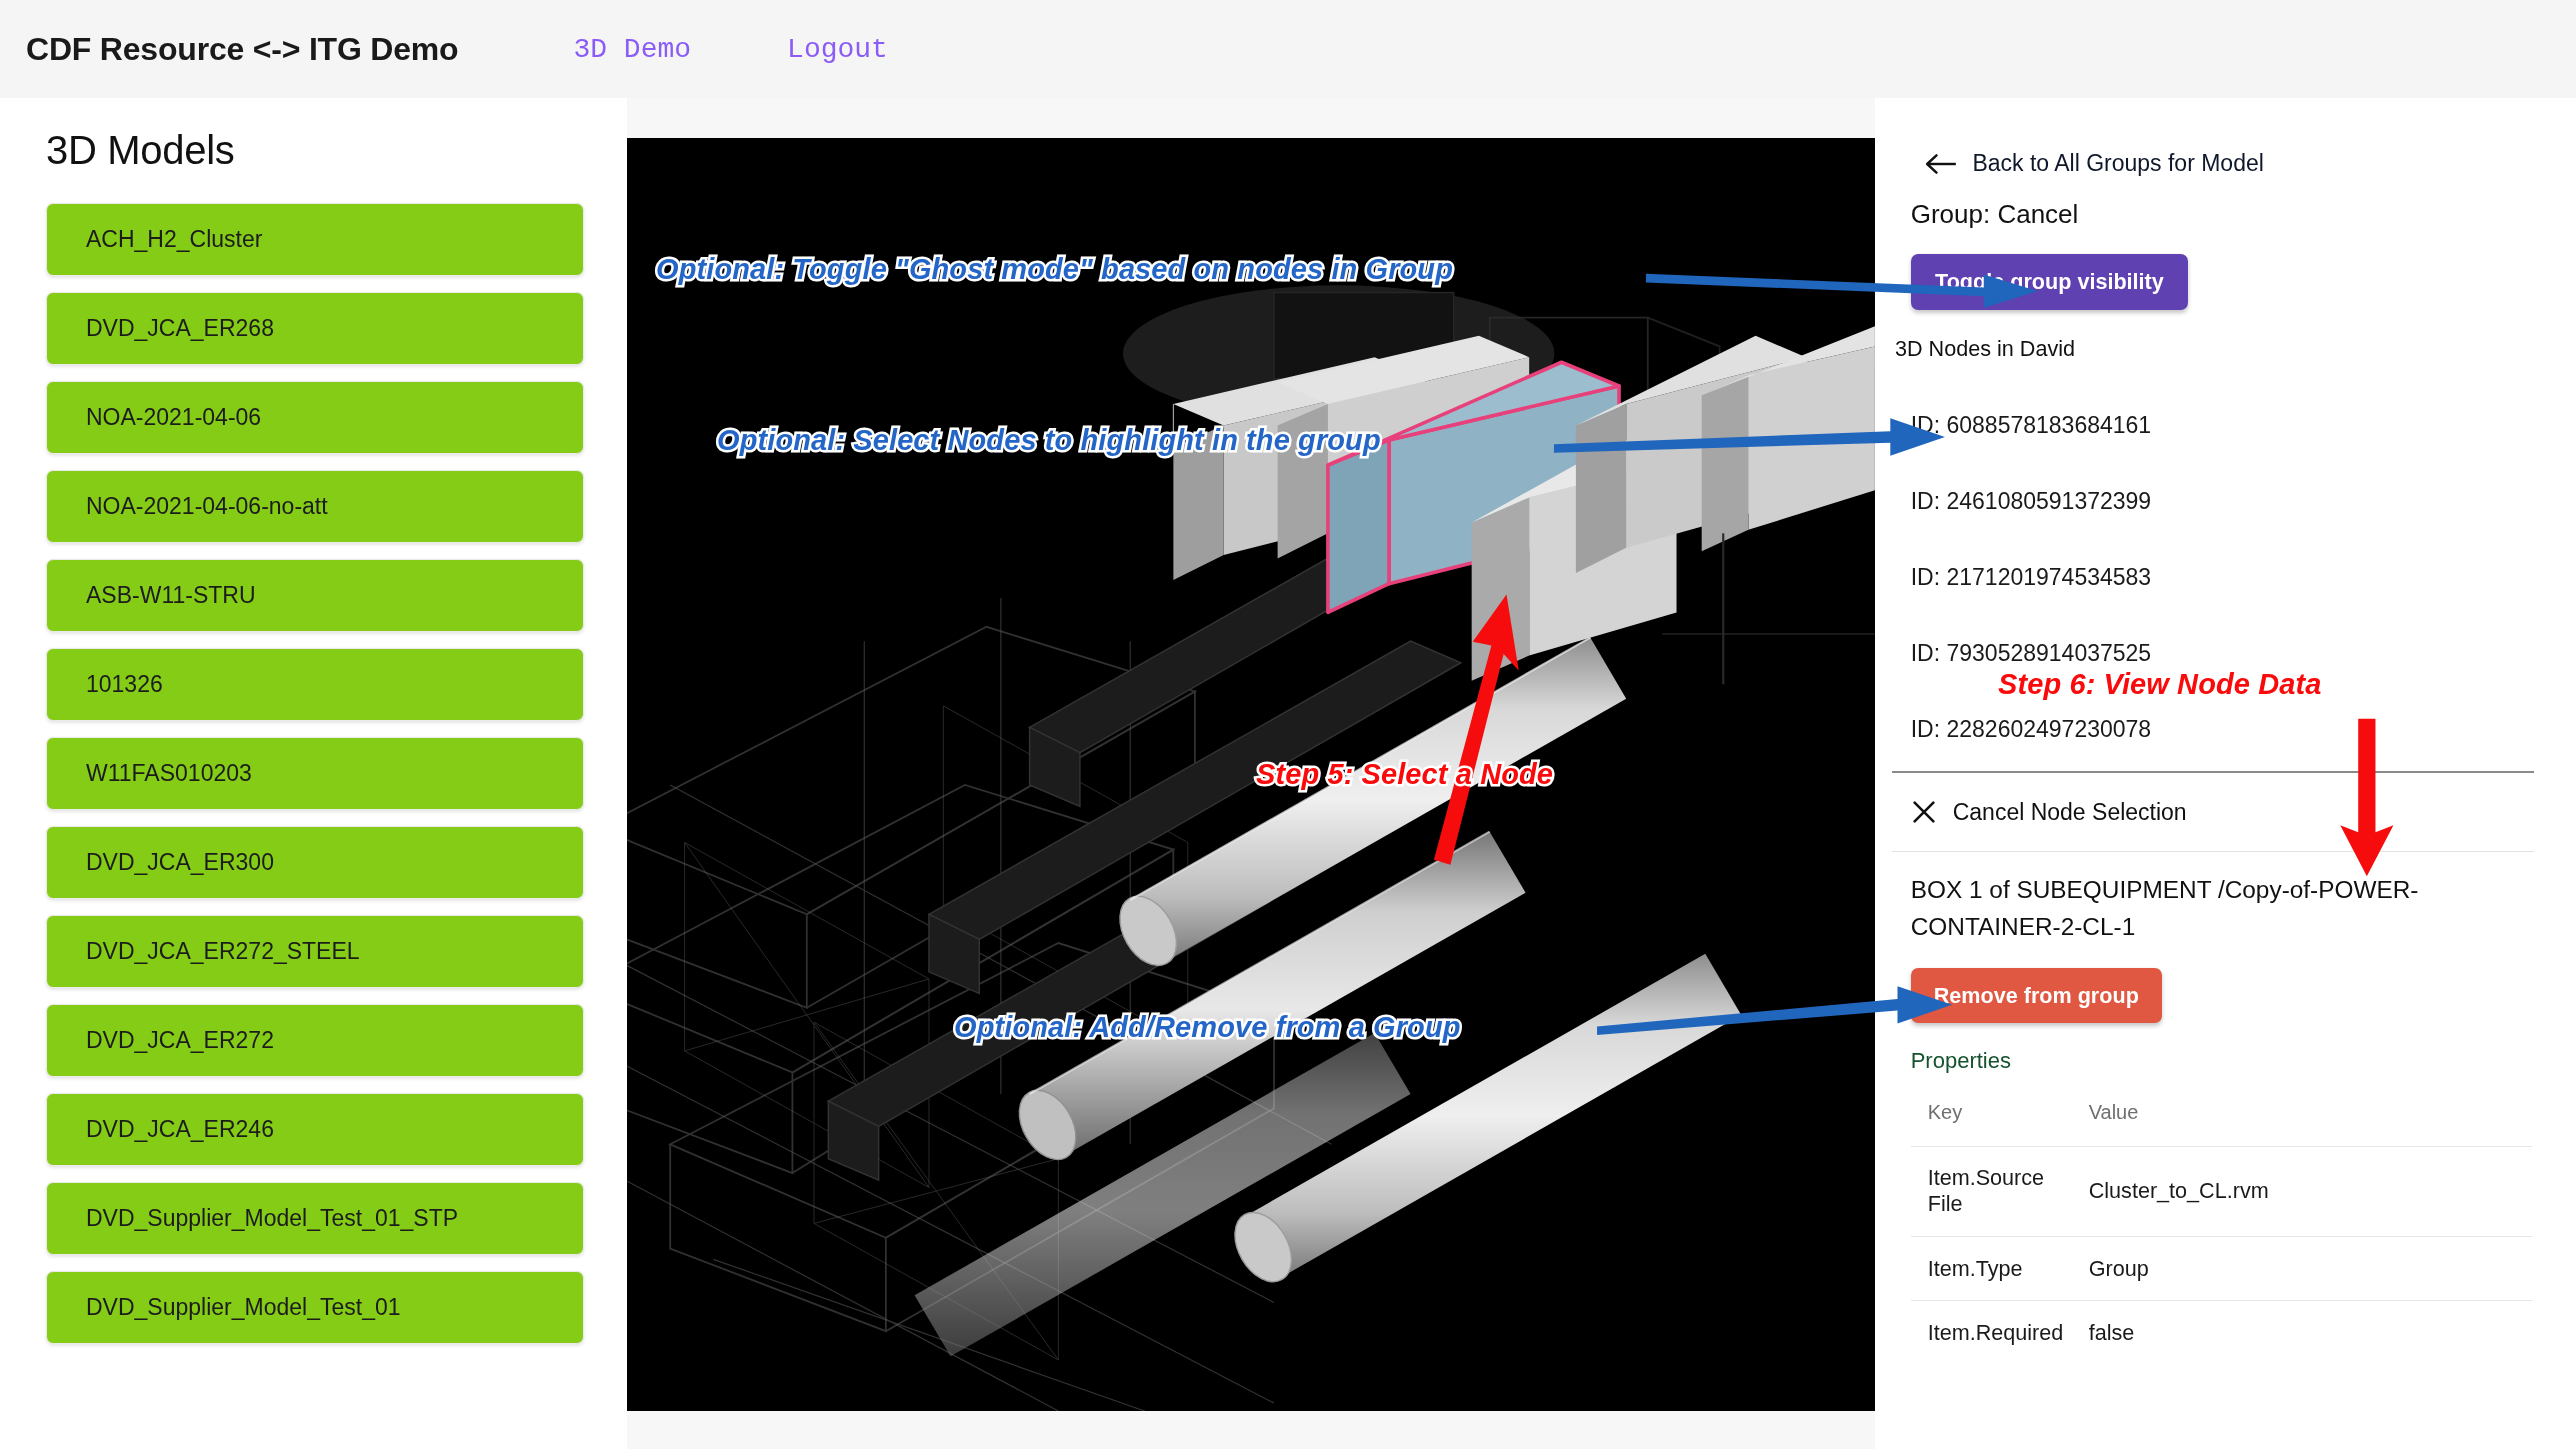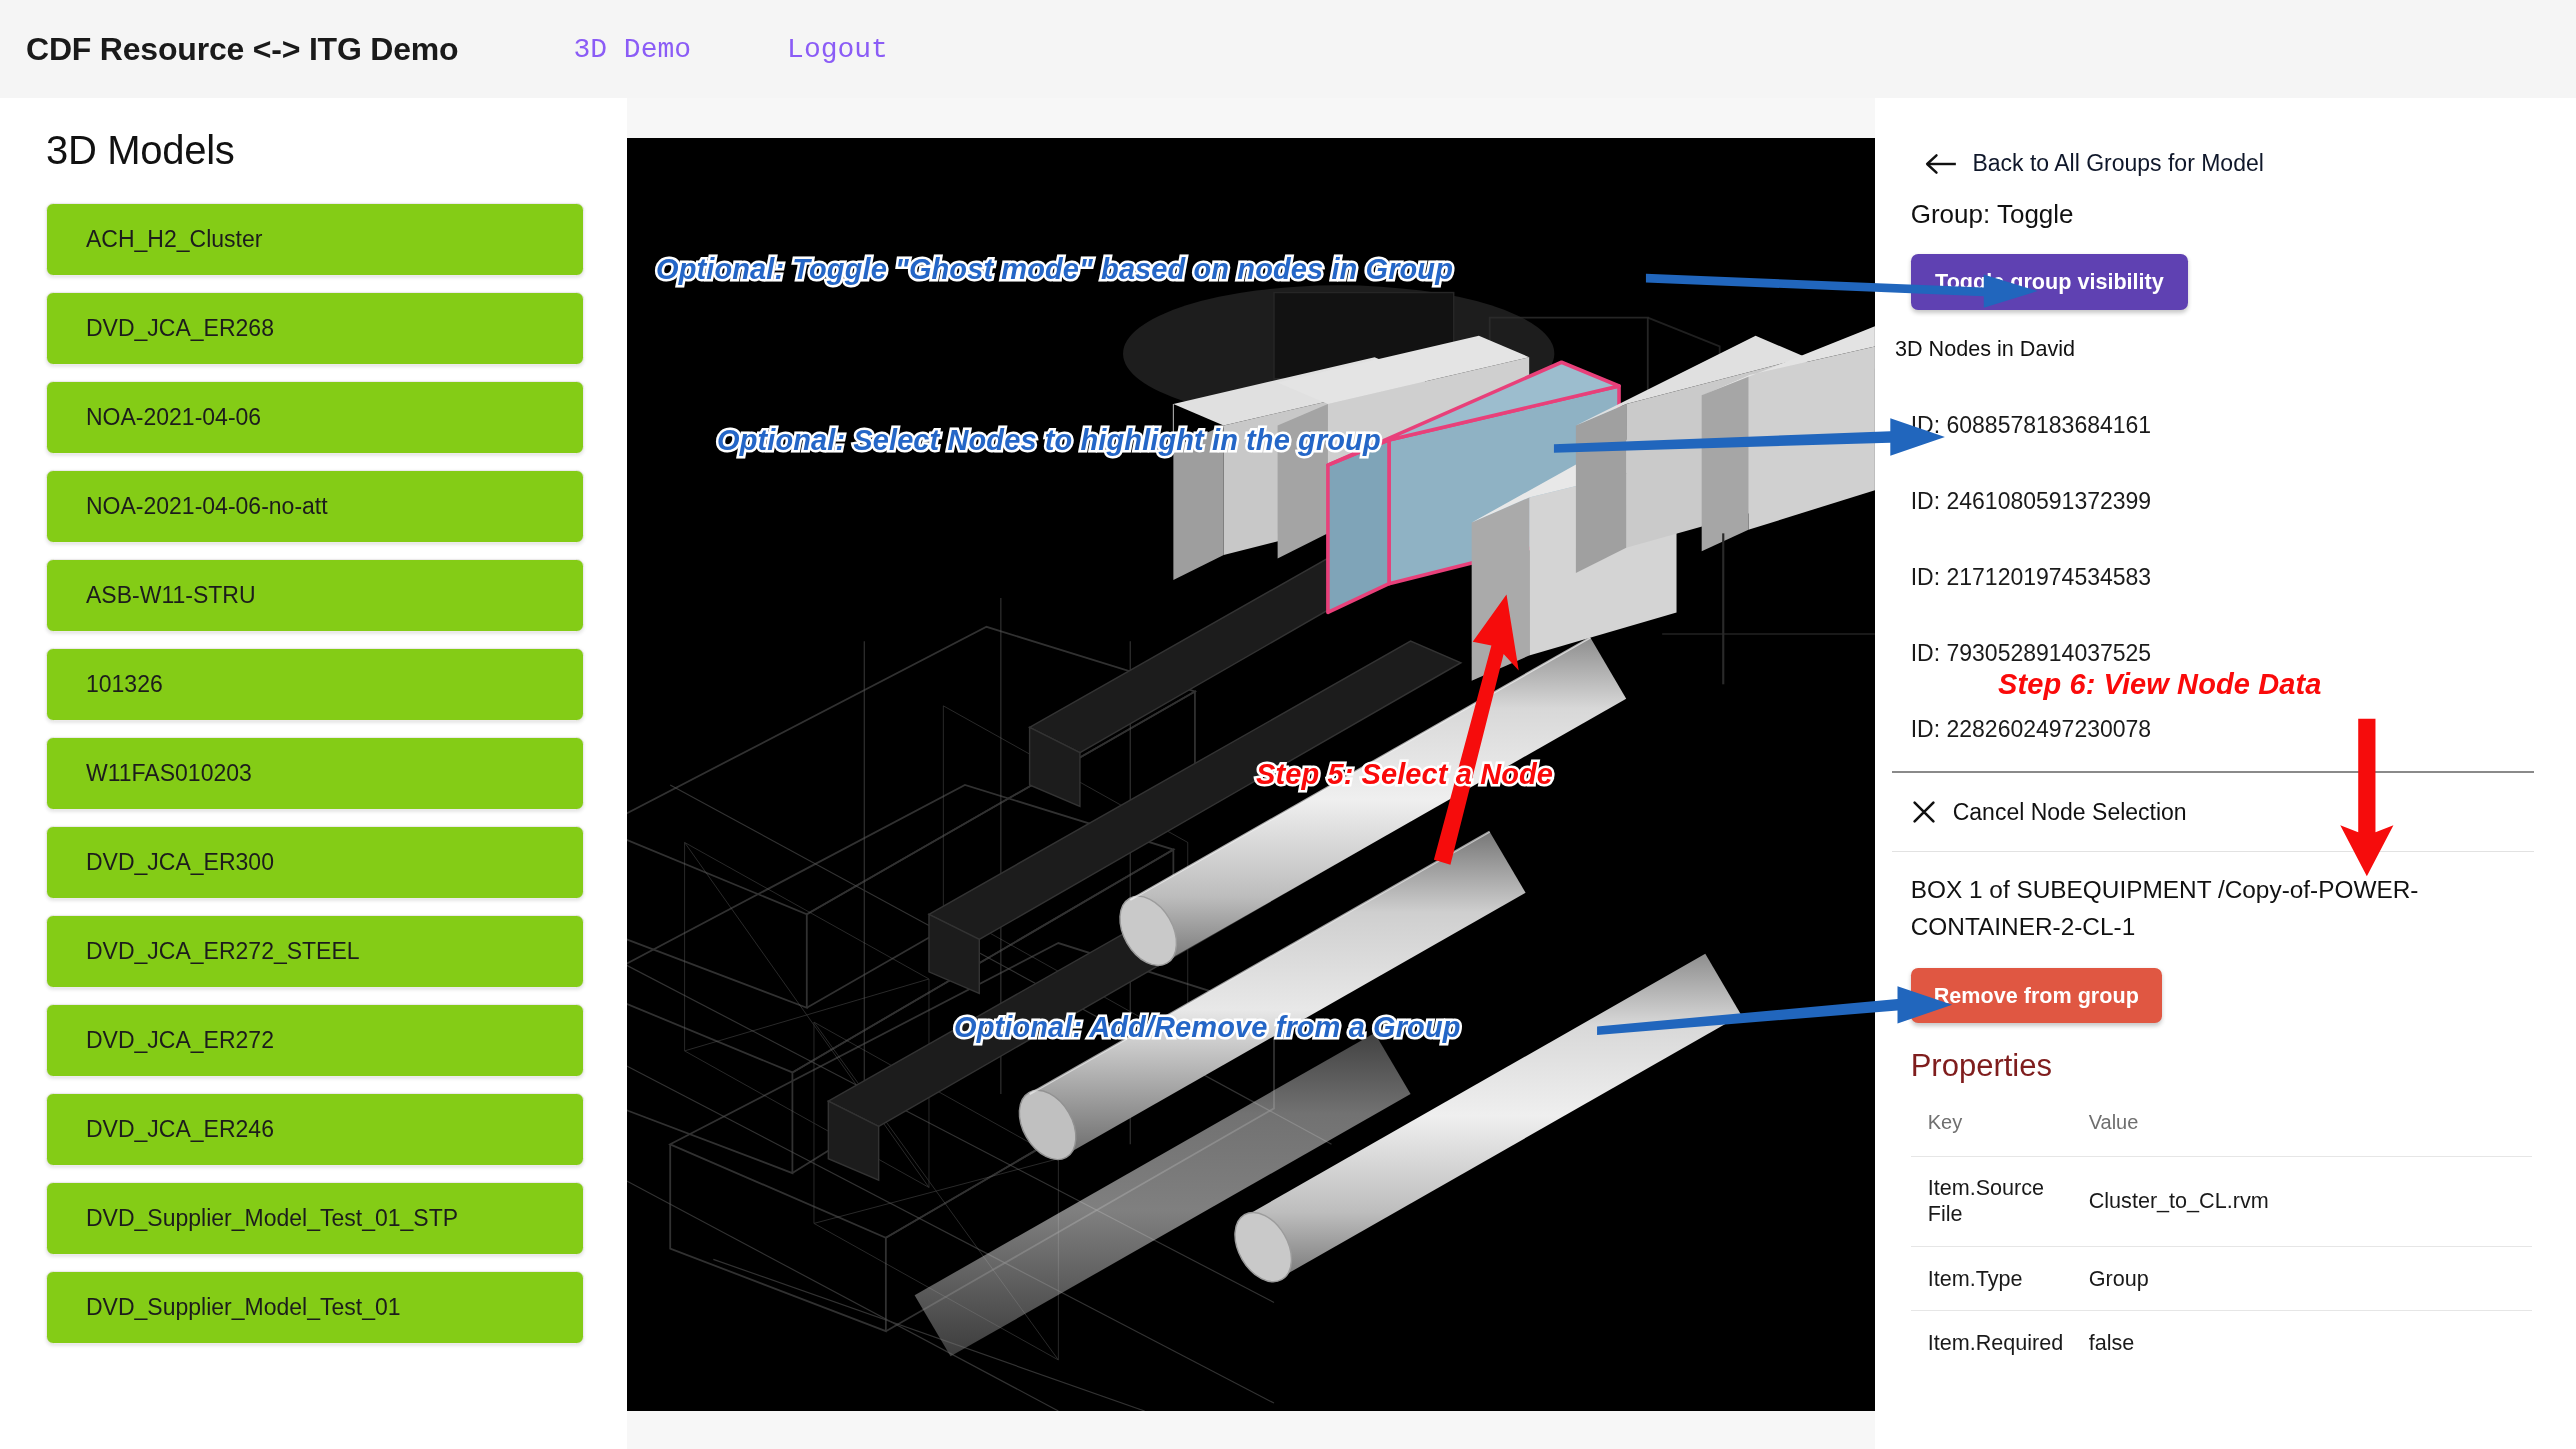"Group: Toggle" div.group-name { text: Toggle -> Cancel }
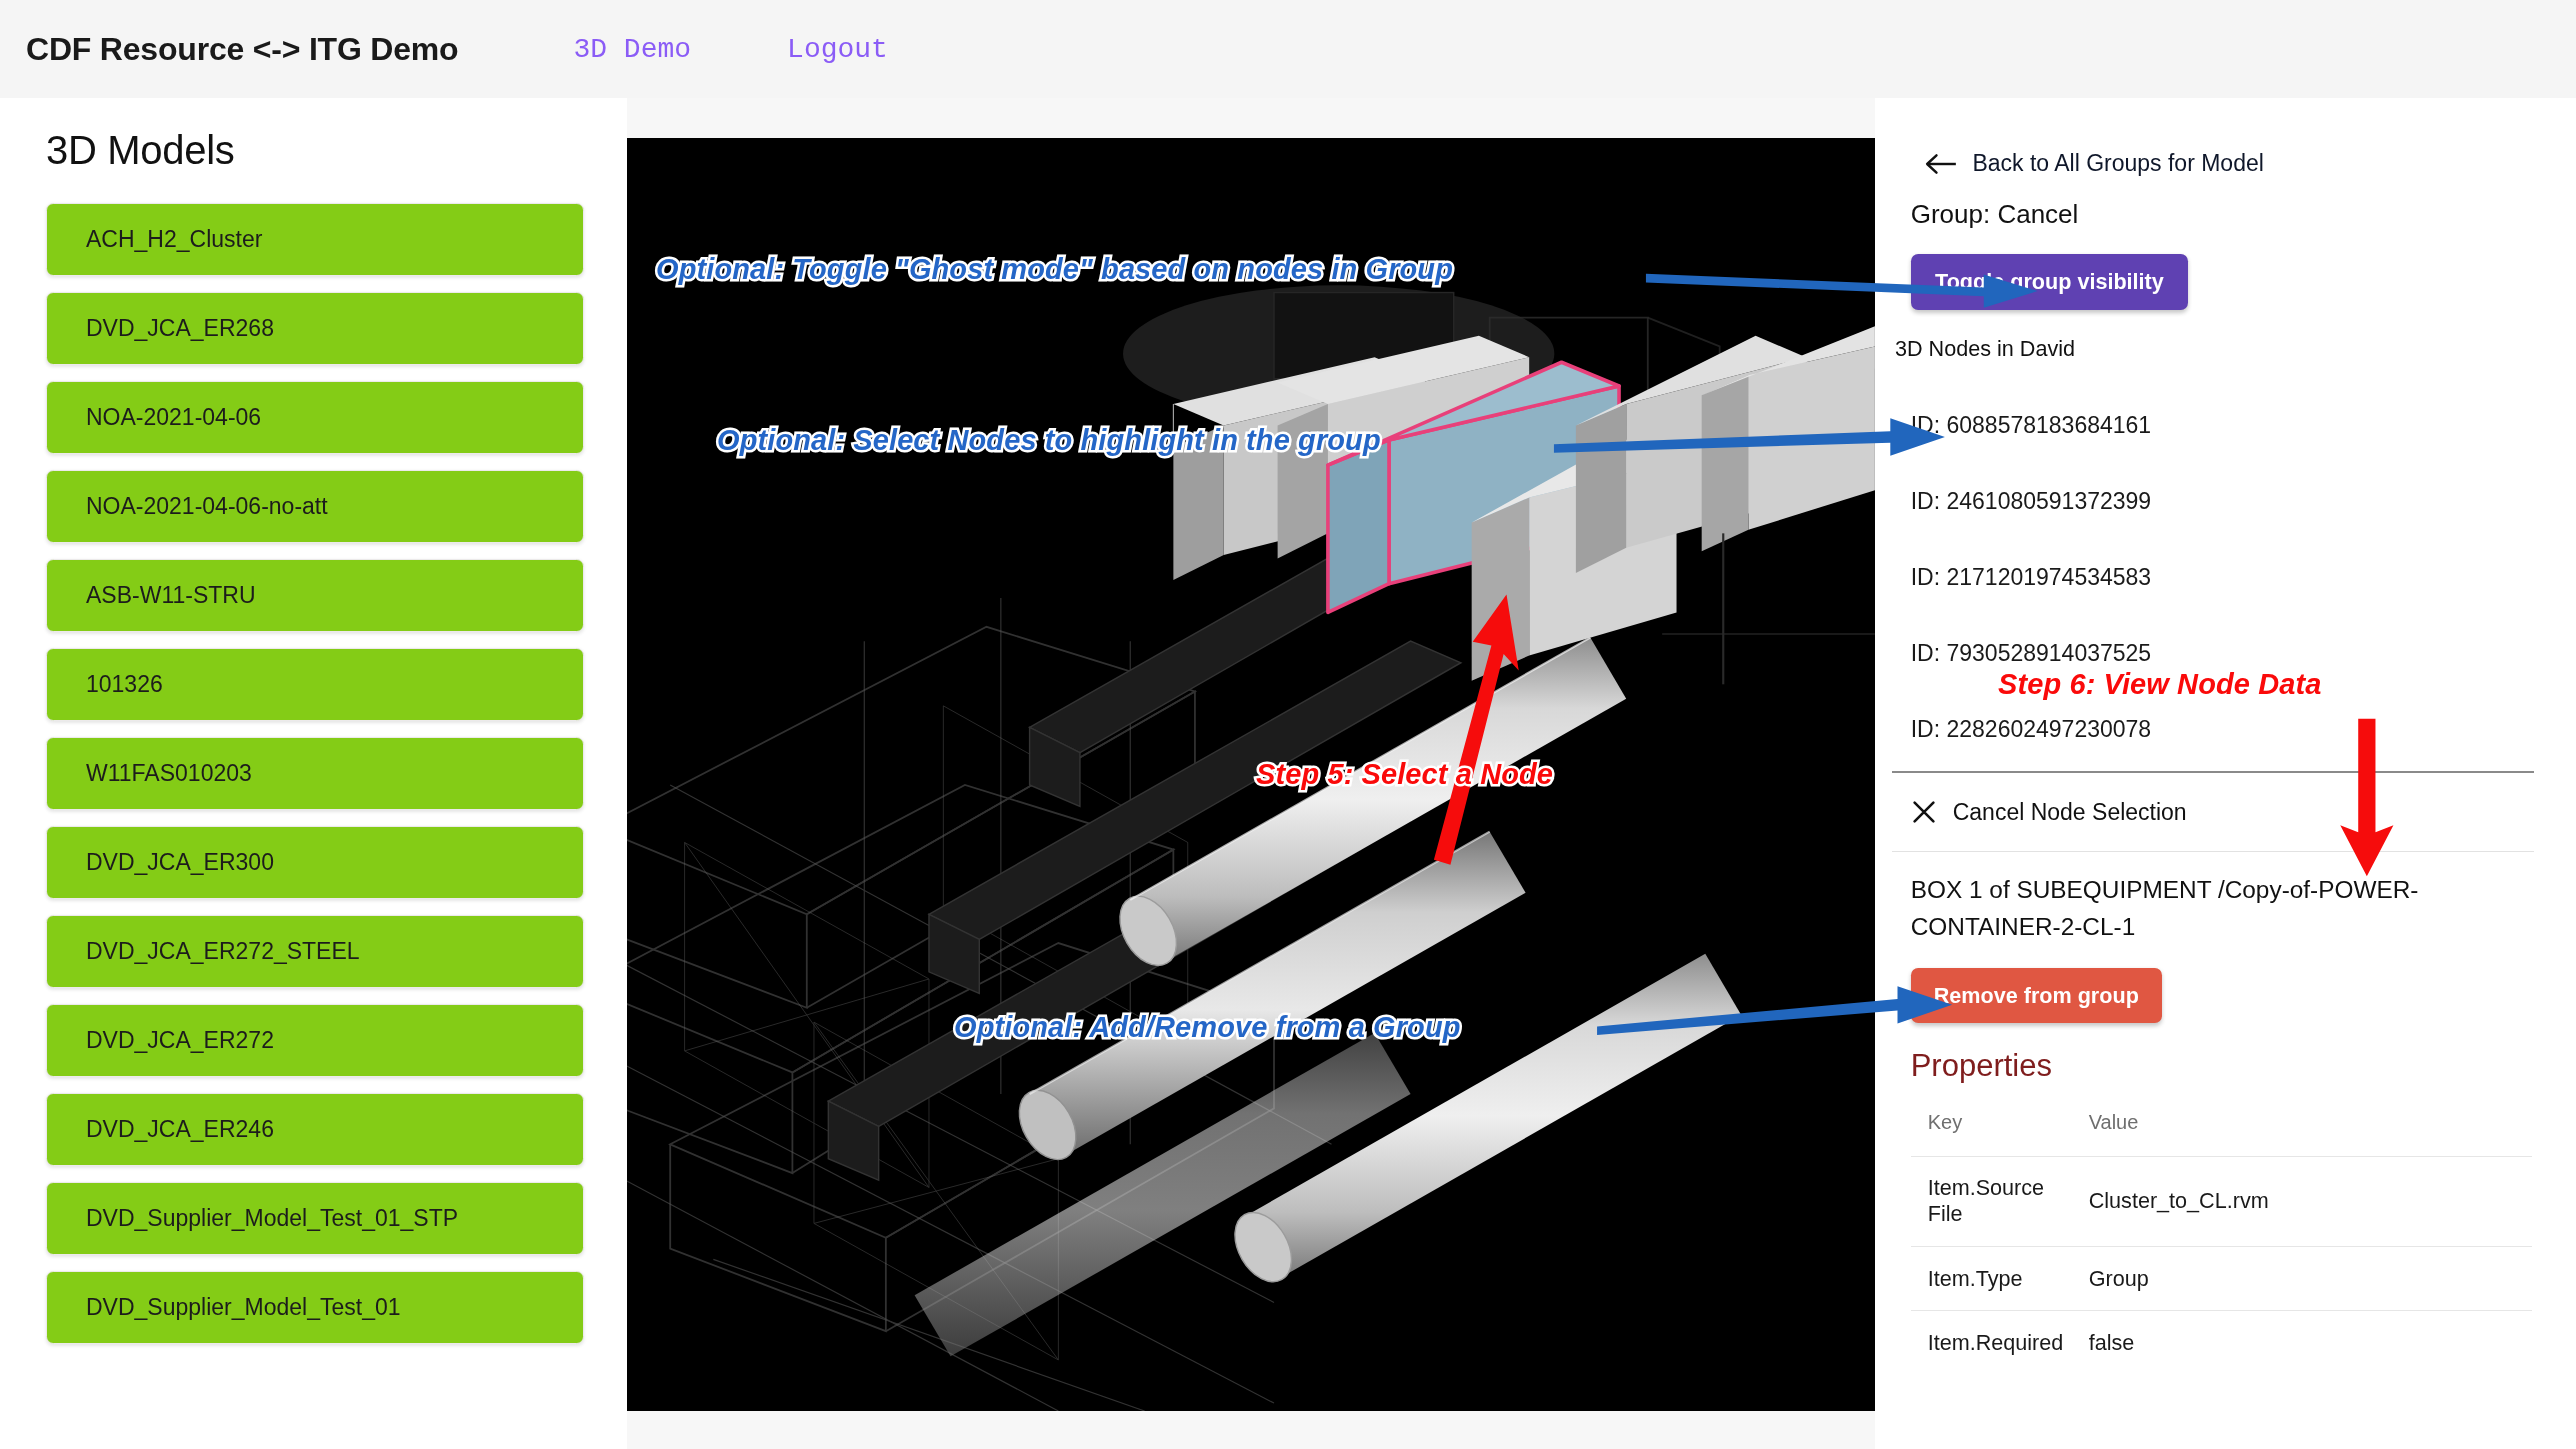"Properties" .props-heading { color: #7f1d1d -> #14532d; font-size: 31px -> 22px }
